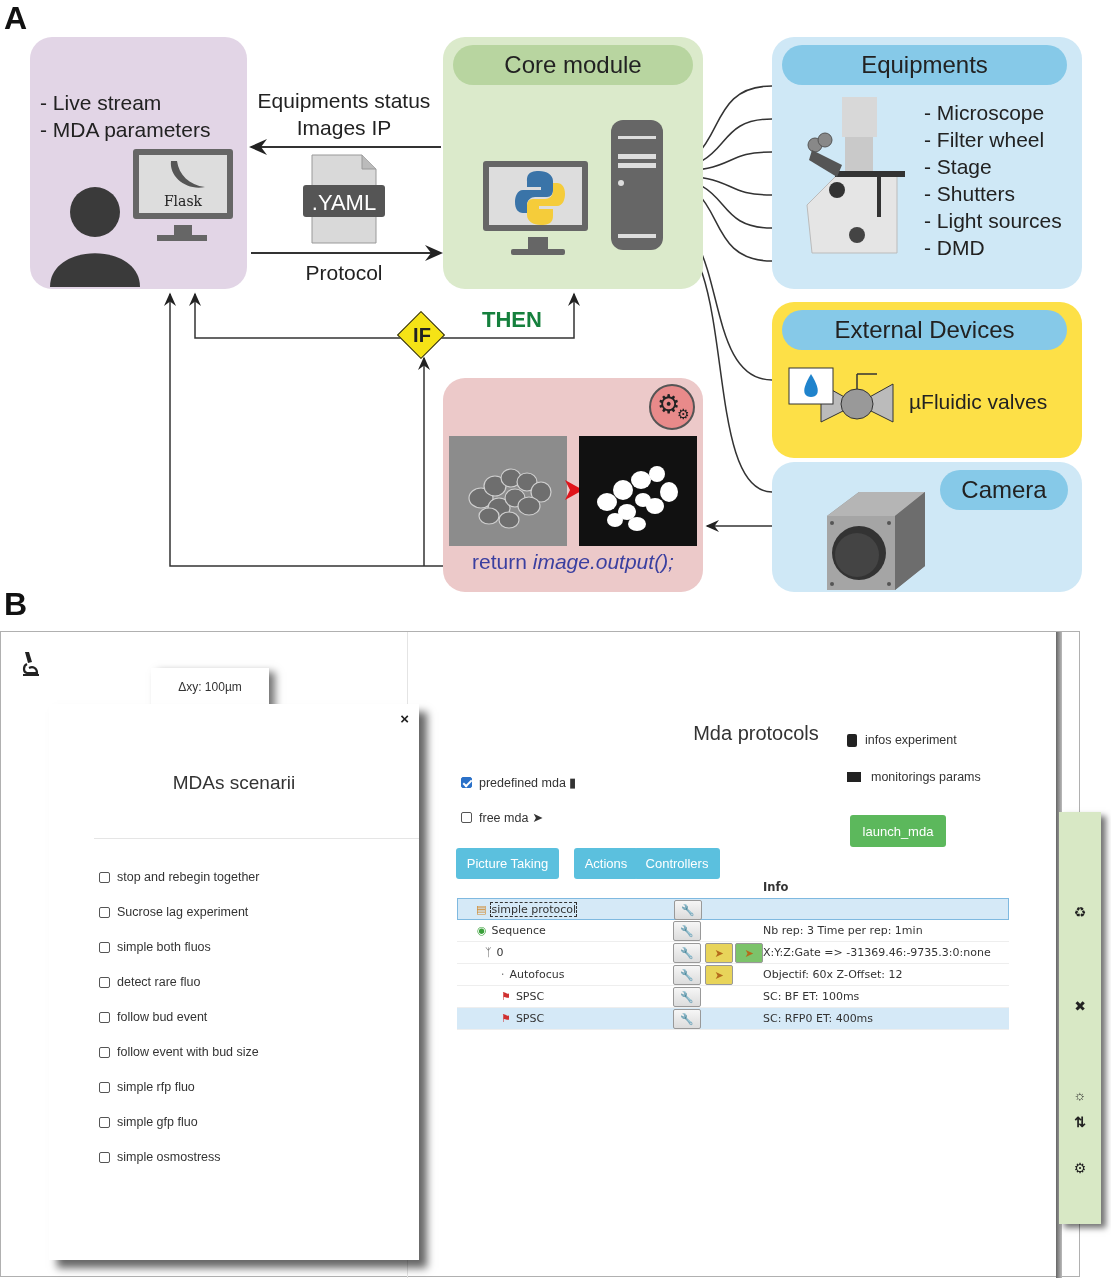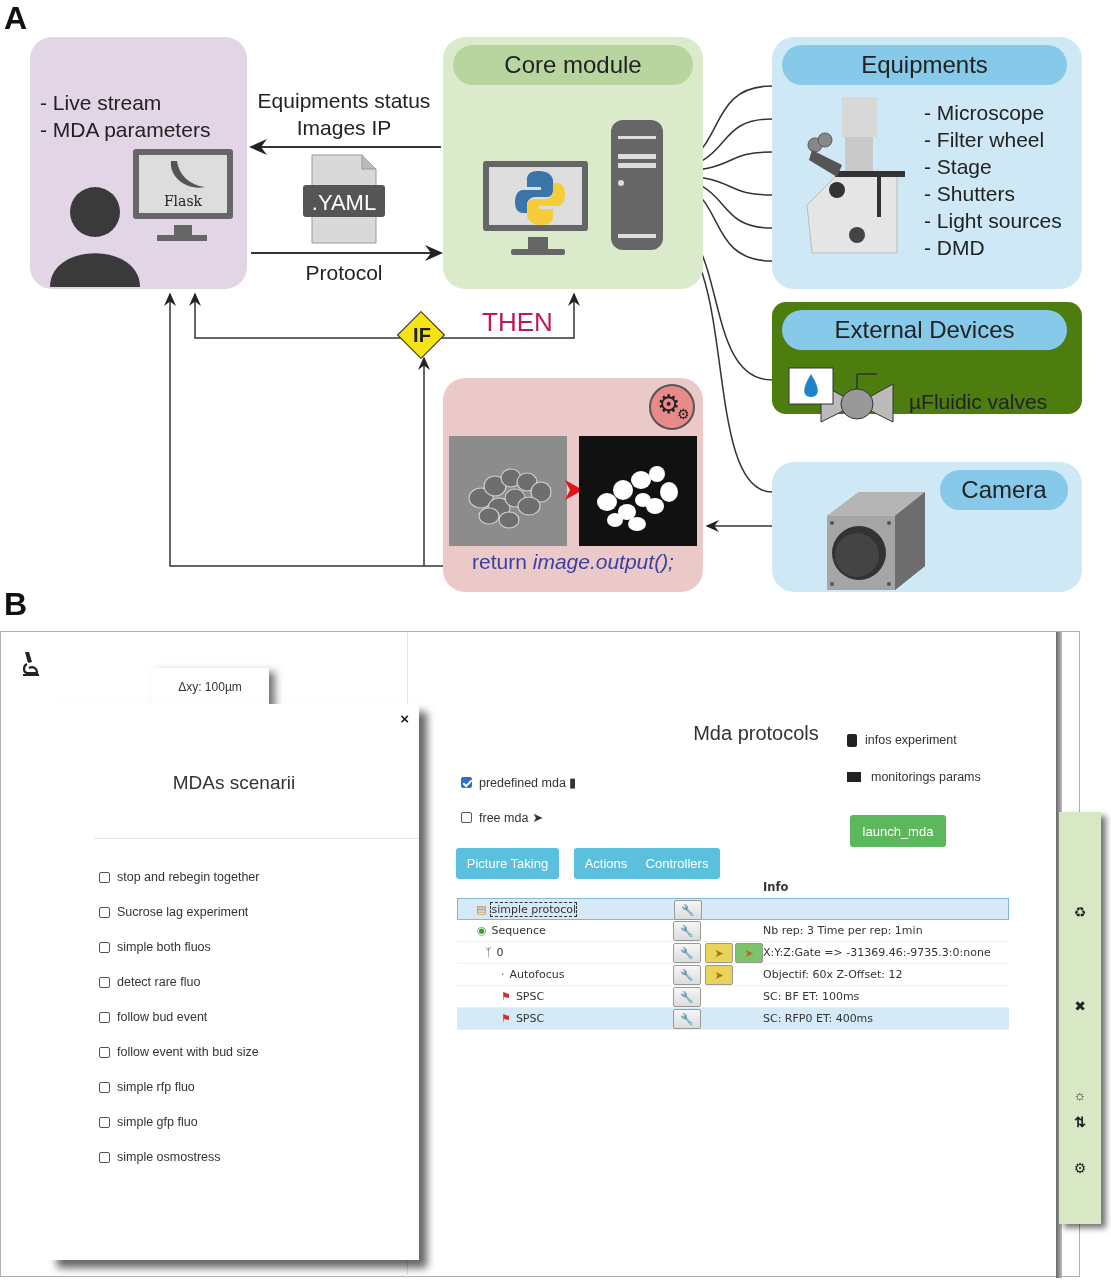"THEN" .then-text { color: #be185d -> #15803d; font-size: 26px -> 22px; font-weight: normal -> bold }
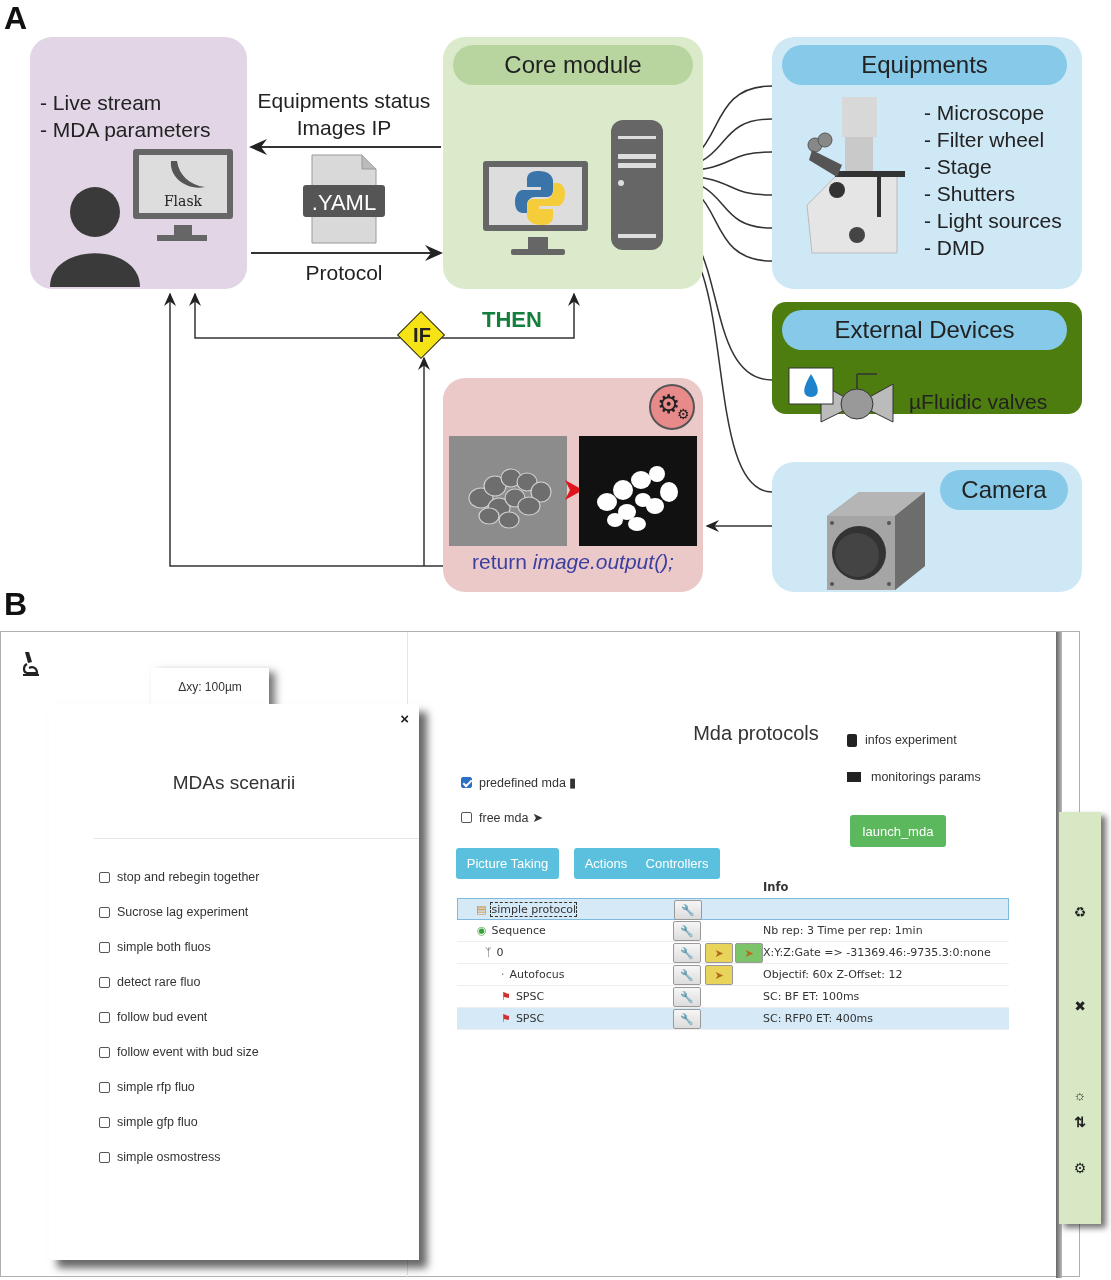"External Devices" #extdev { background: #4d7c0f -> #fde047; border-radius: 14px -> none; height: 112px -> 156px }
